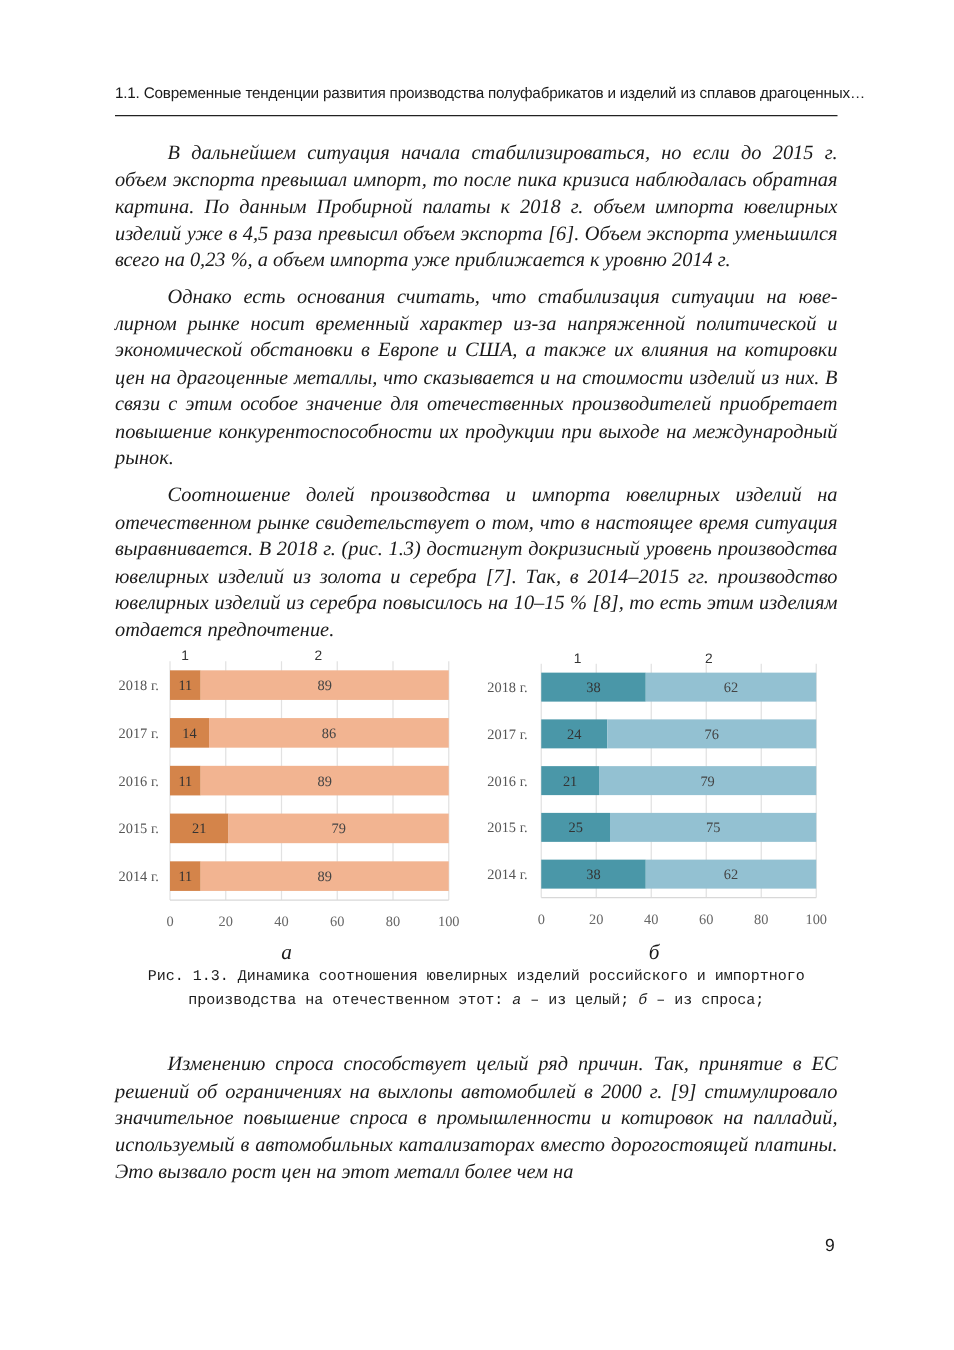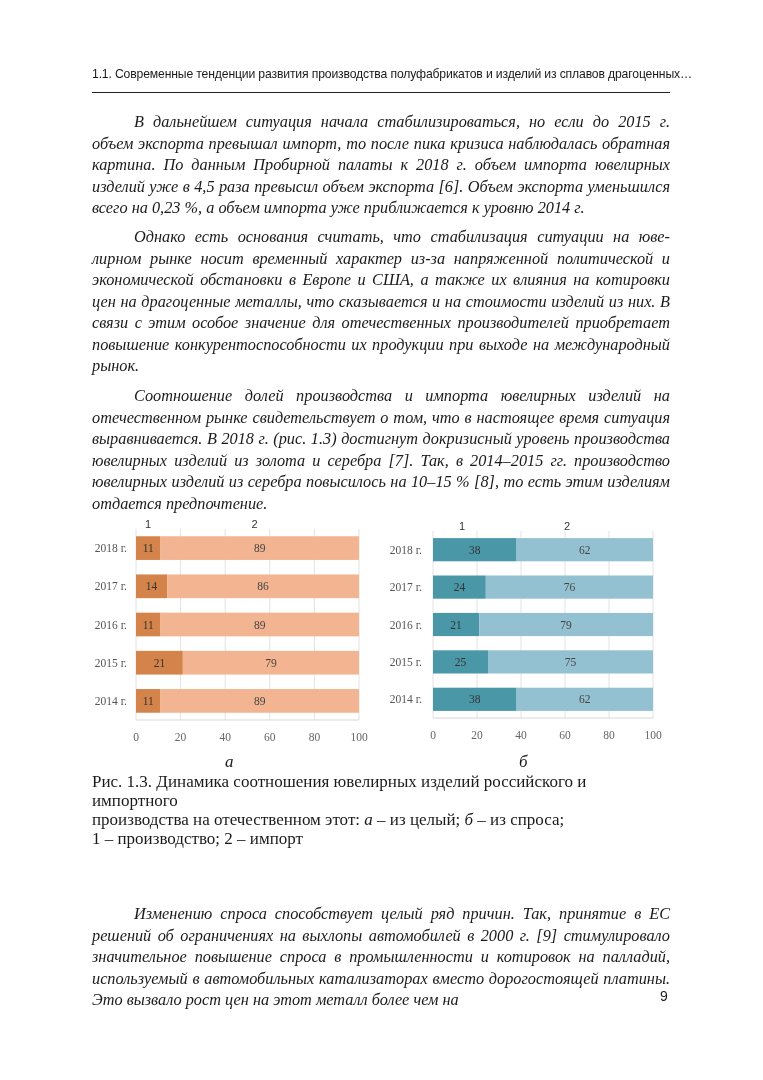"Рис. 1.3. Динамика соотношения ювелирных" .caption { font-family: Liberation Serif, serif -> Liberation Mono, monospace; font-size: 17px -> 12px; text-align: left -> center }
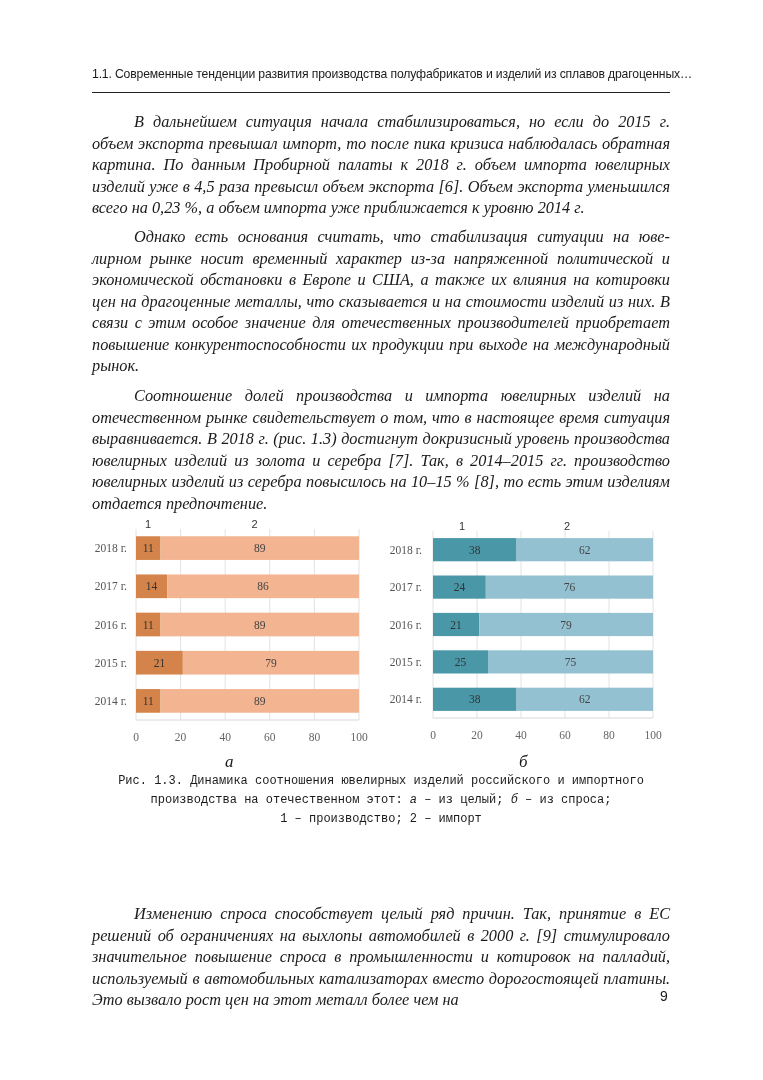"1 – производство; 2 –" div { html: <div>1 – производство; 2 – импорт</div> -> none }
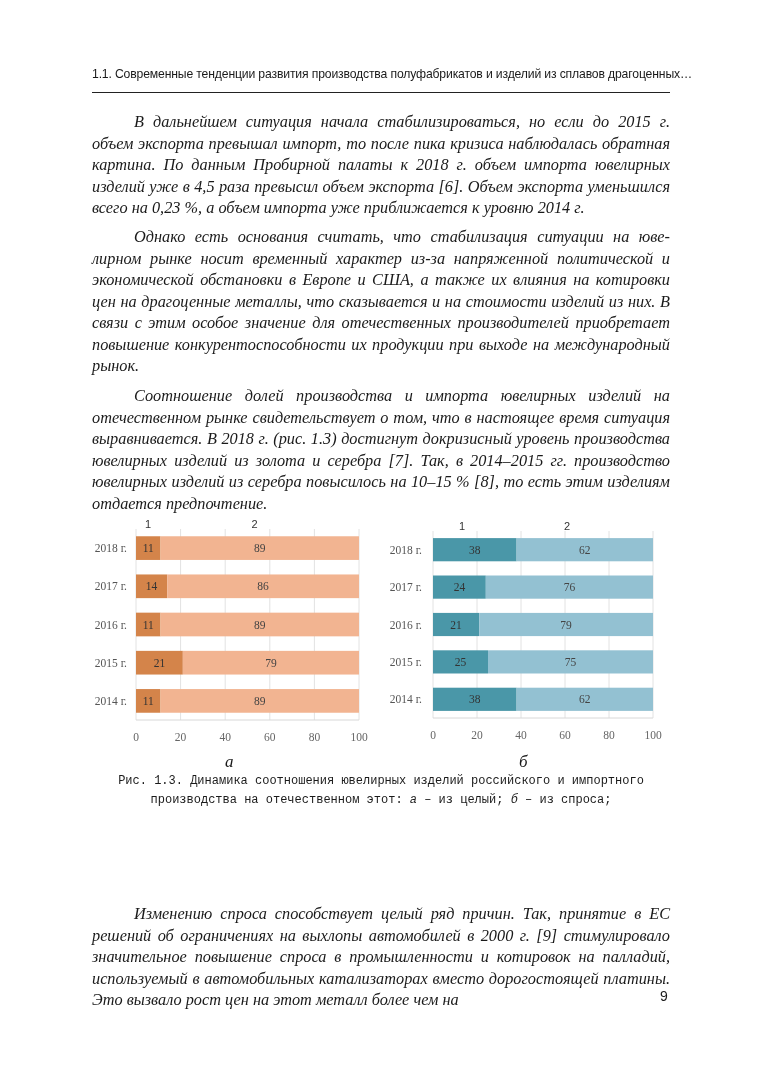"Изменению спроса способствует целый ряд" #p4 { top: 903px -> 840px }
